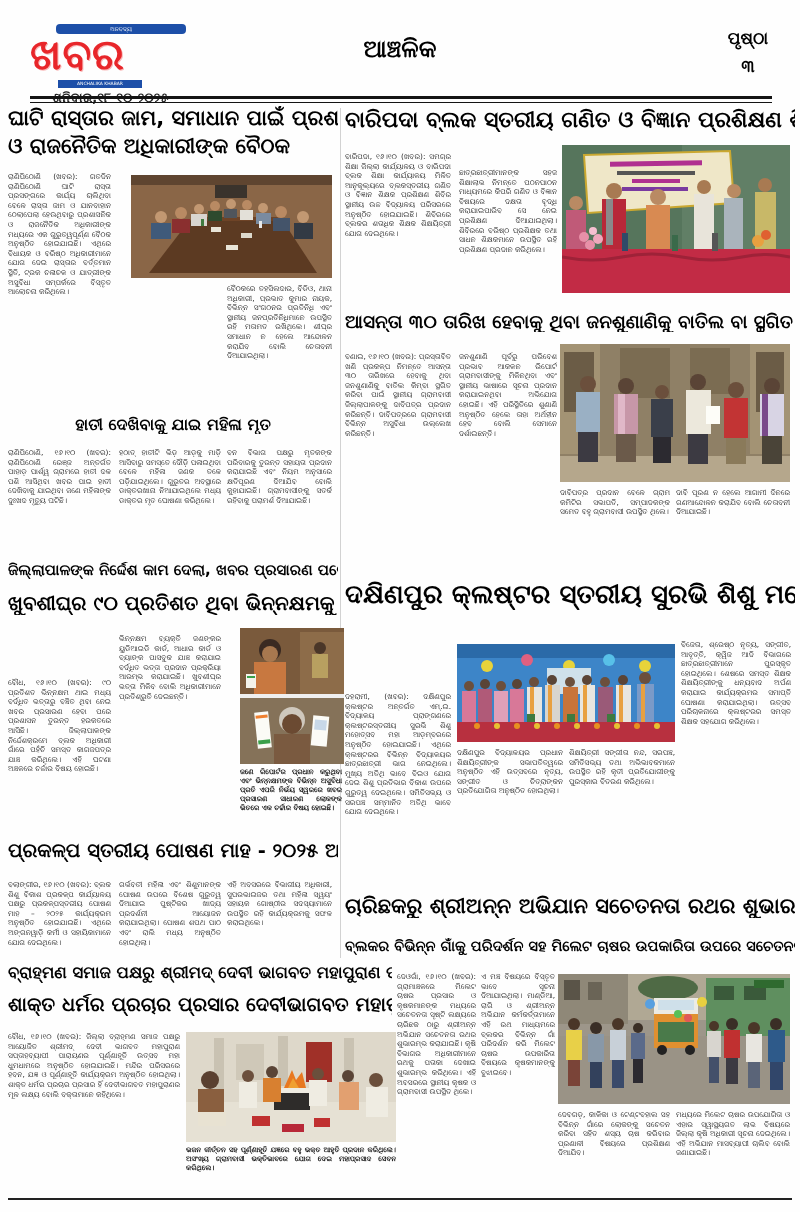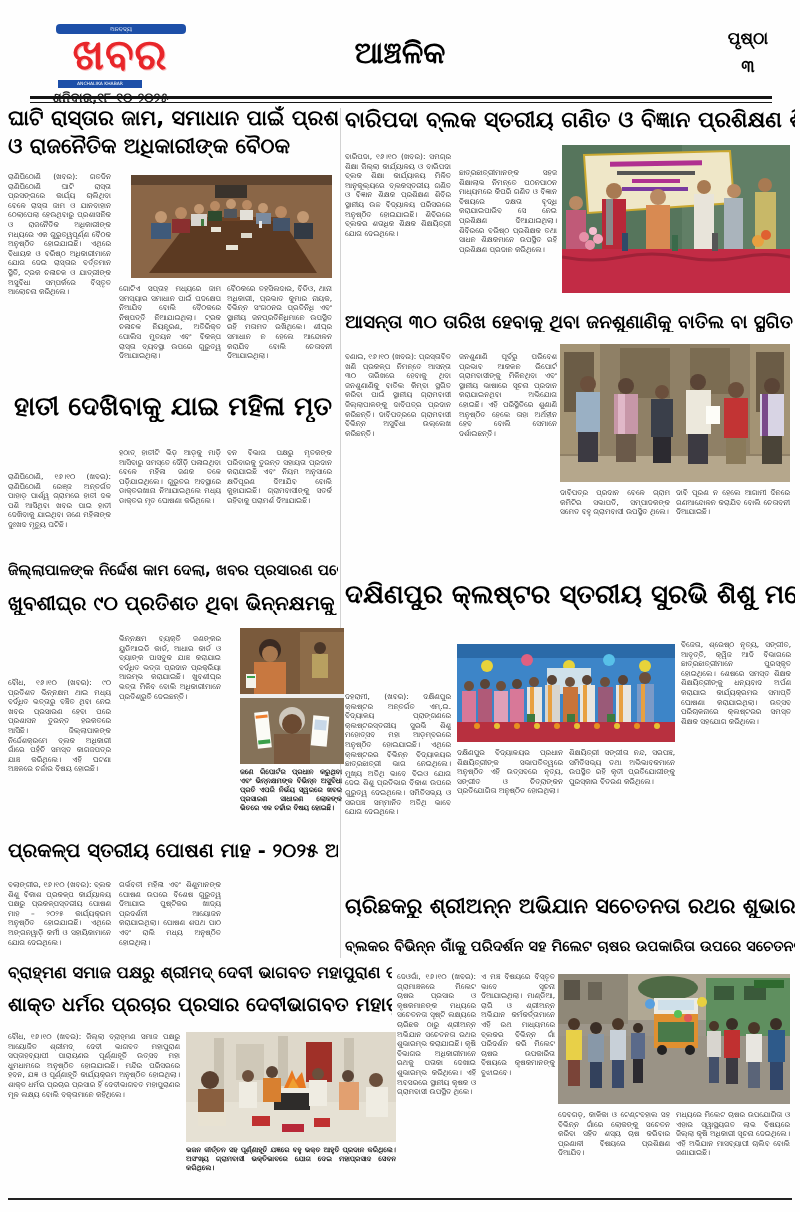"ଖବର" .logo { text-align: center -> none }
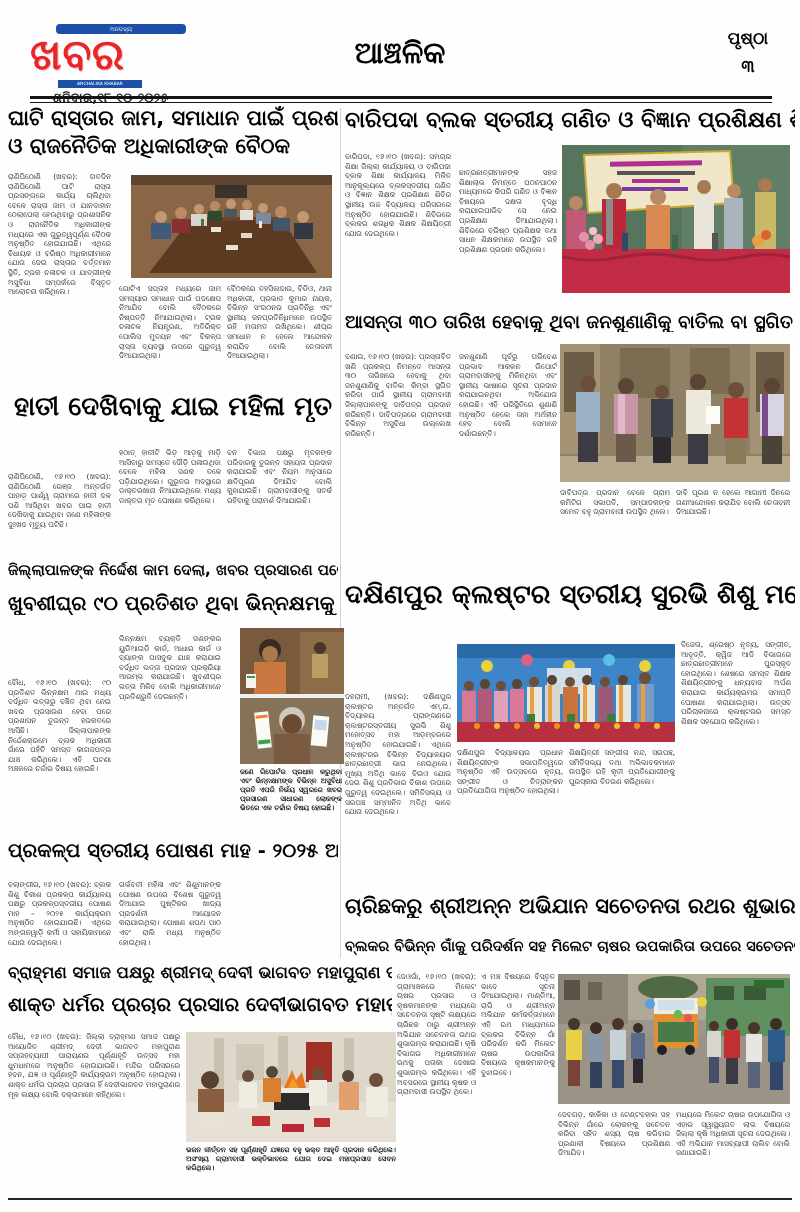"ଆଞ୍ଚଳିକ" div.abs { font-size: 30px -> 24px }
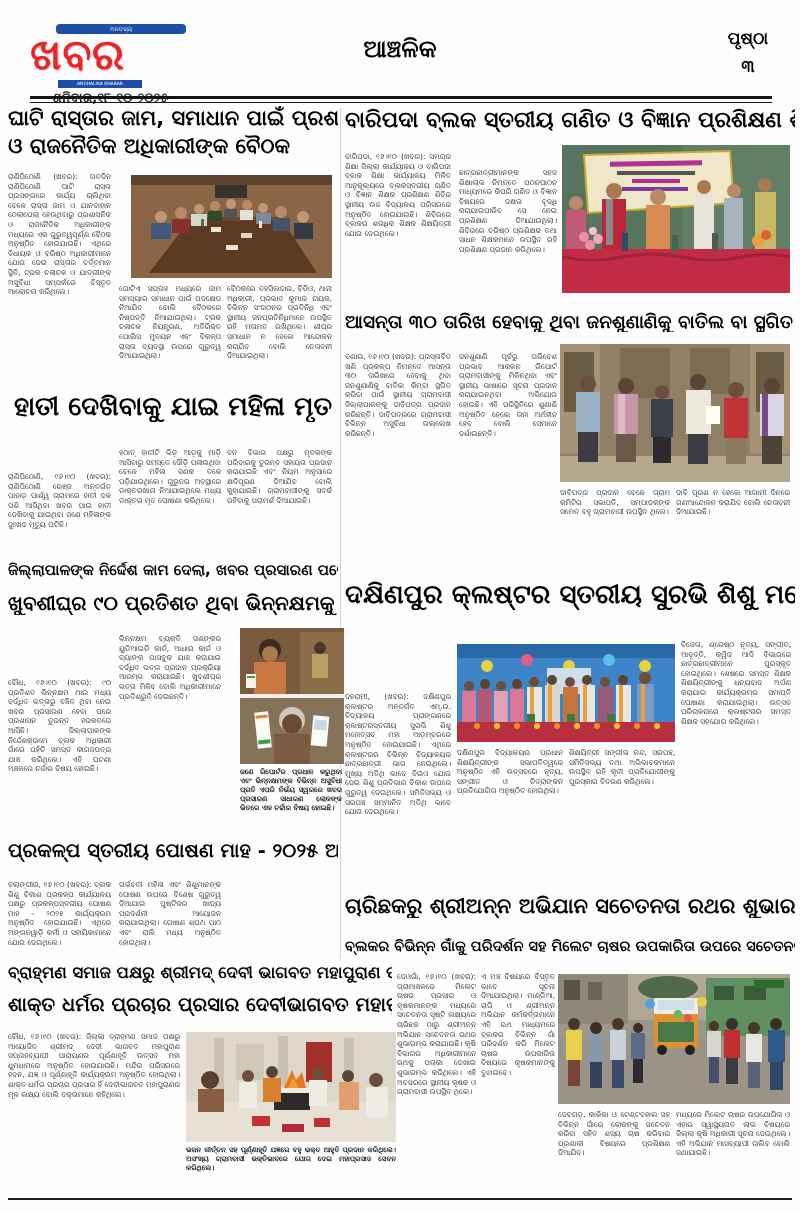"ଗୋଟିଏ ସପ୍ତାହ ମଧ୍ୟରେ ଜାମ ସମସ୍ୟାର" div.abs { html: <div>ଗୋଟିଏ ସପ୍ତାହ ମଧ୍ୟରେ ଜାମ ସମସ୍ୟାର ସମାଧାନ ପାଇଁ ପଦକ୍ଷେପ ନିଆଯିବ ବୋଲି ବୈଠକରେ ନିଷ୍ପତ୍ତି ନିଆଯାଇଥିଲା। ଟ୍ରକ ଚଳାଚଳ ନିୟନ୍ତ୍ରଣ, ଅତିରିକ୍ତ ପୋଲିସ ମୁତୟନ ଏବଂ ବିକଳ୍ପ ରାସ୍ତା ବ୍ୟବସ୍ଥା ଉପରେ ଗୁରୁତ୍ୱ ଦିଆଯାଇଥିଲା।</div> -> none }
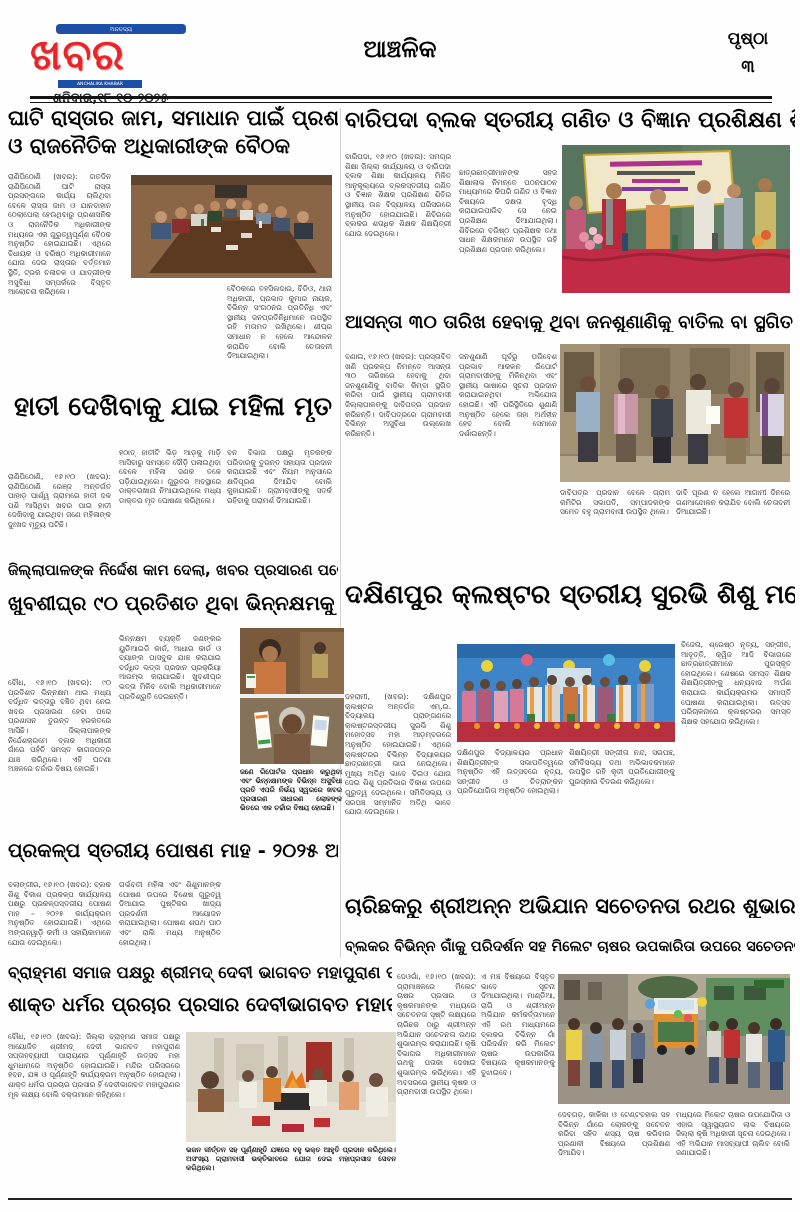"ହାତୀ ଦେଖିବାକୁ ଯାଇ ମହିଳା ମୃତ" div.abs { font-size: 26px -> 16px; top: 392px -> 416px }
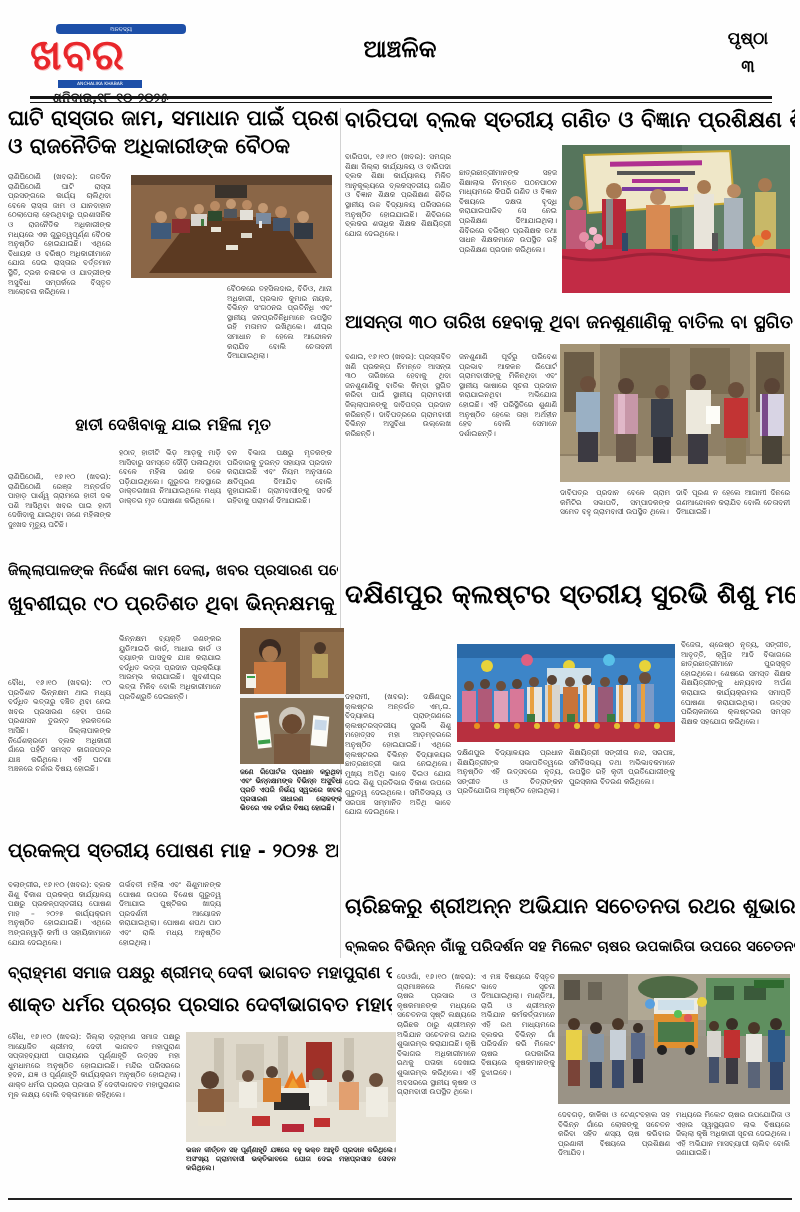"ରାଣିପିଠୋଣି, ୧୬।୧୦ (ଖବର): ରାଣିପିଠୋଣି" div.abs { margin-top: 24px -> none }
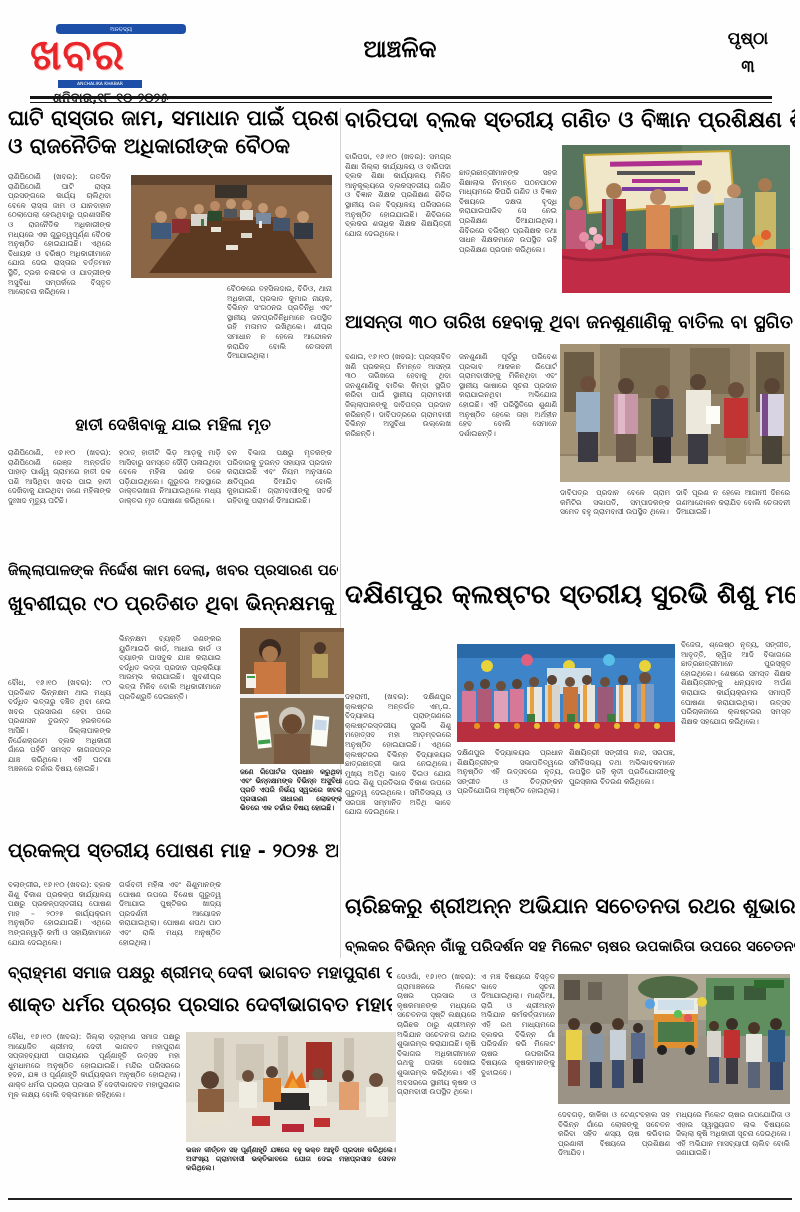"ଏହି ଅବସରରେ ବିଭାଗୀୟ ଅଧିକାରୀ, ସୁପରଭାଇଜର" div.abs { html: none -> <div>ଏହି ଅବସରରେ ବିଭାଗୀୟ ଅଧିକାରୀ, ସୁପରଭାଇଜର ତଥା ମହିଳା ସ୍ୱୟଂ ସହାୟକ ଗୋଷ୍ଠୀର ସଦସ୍ୟାମାନେ ଉପସ୍ଥିତ ରହି କାର୍ଯ୍ୟକ୍ରମକୁ ସଫଳ କରାଇଥିଲେ।</div> }
